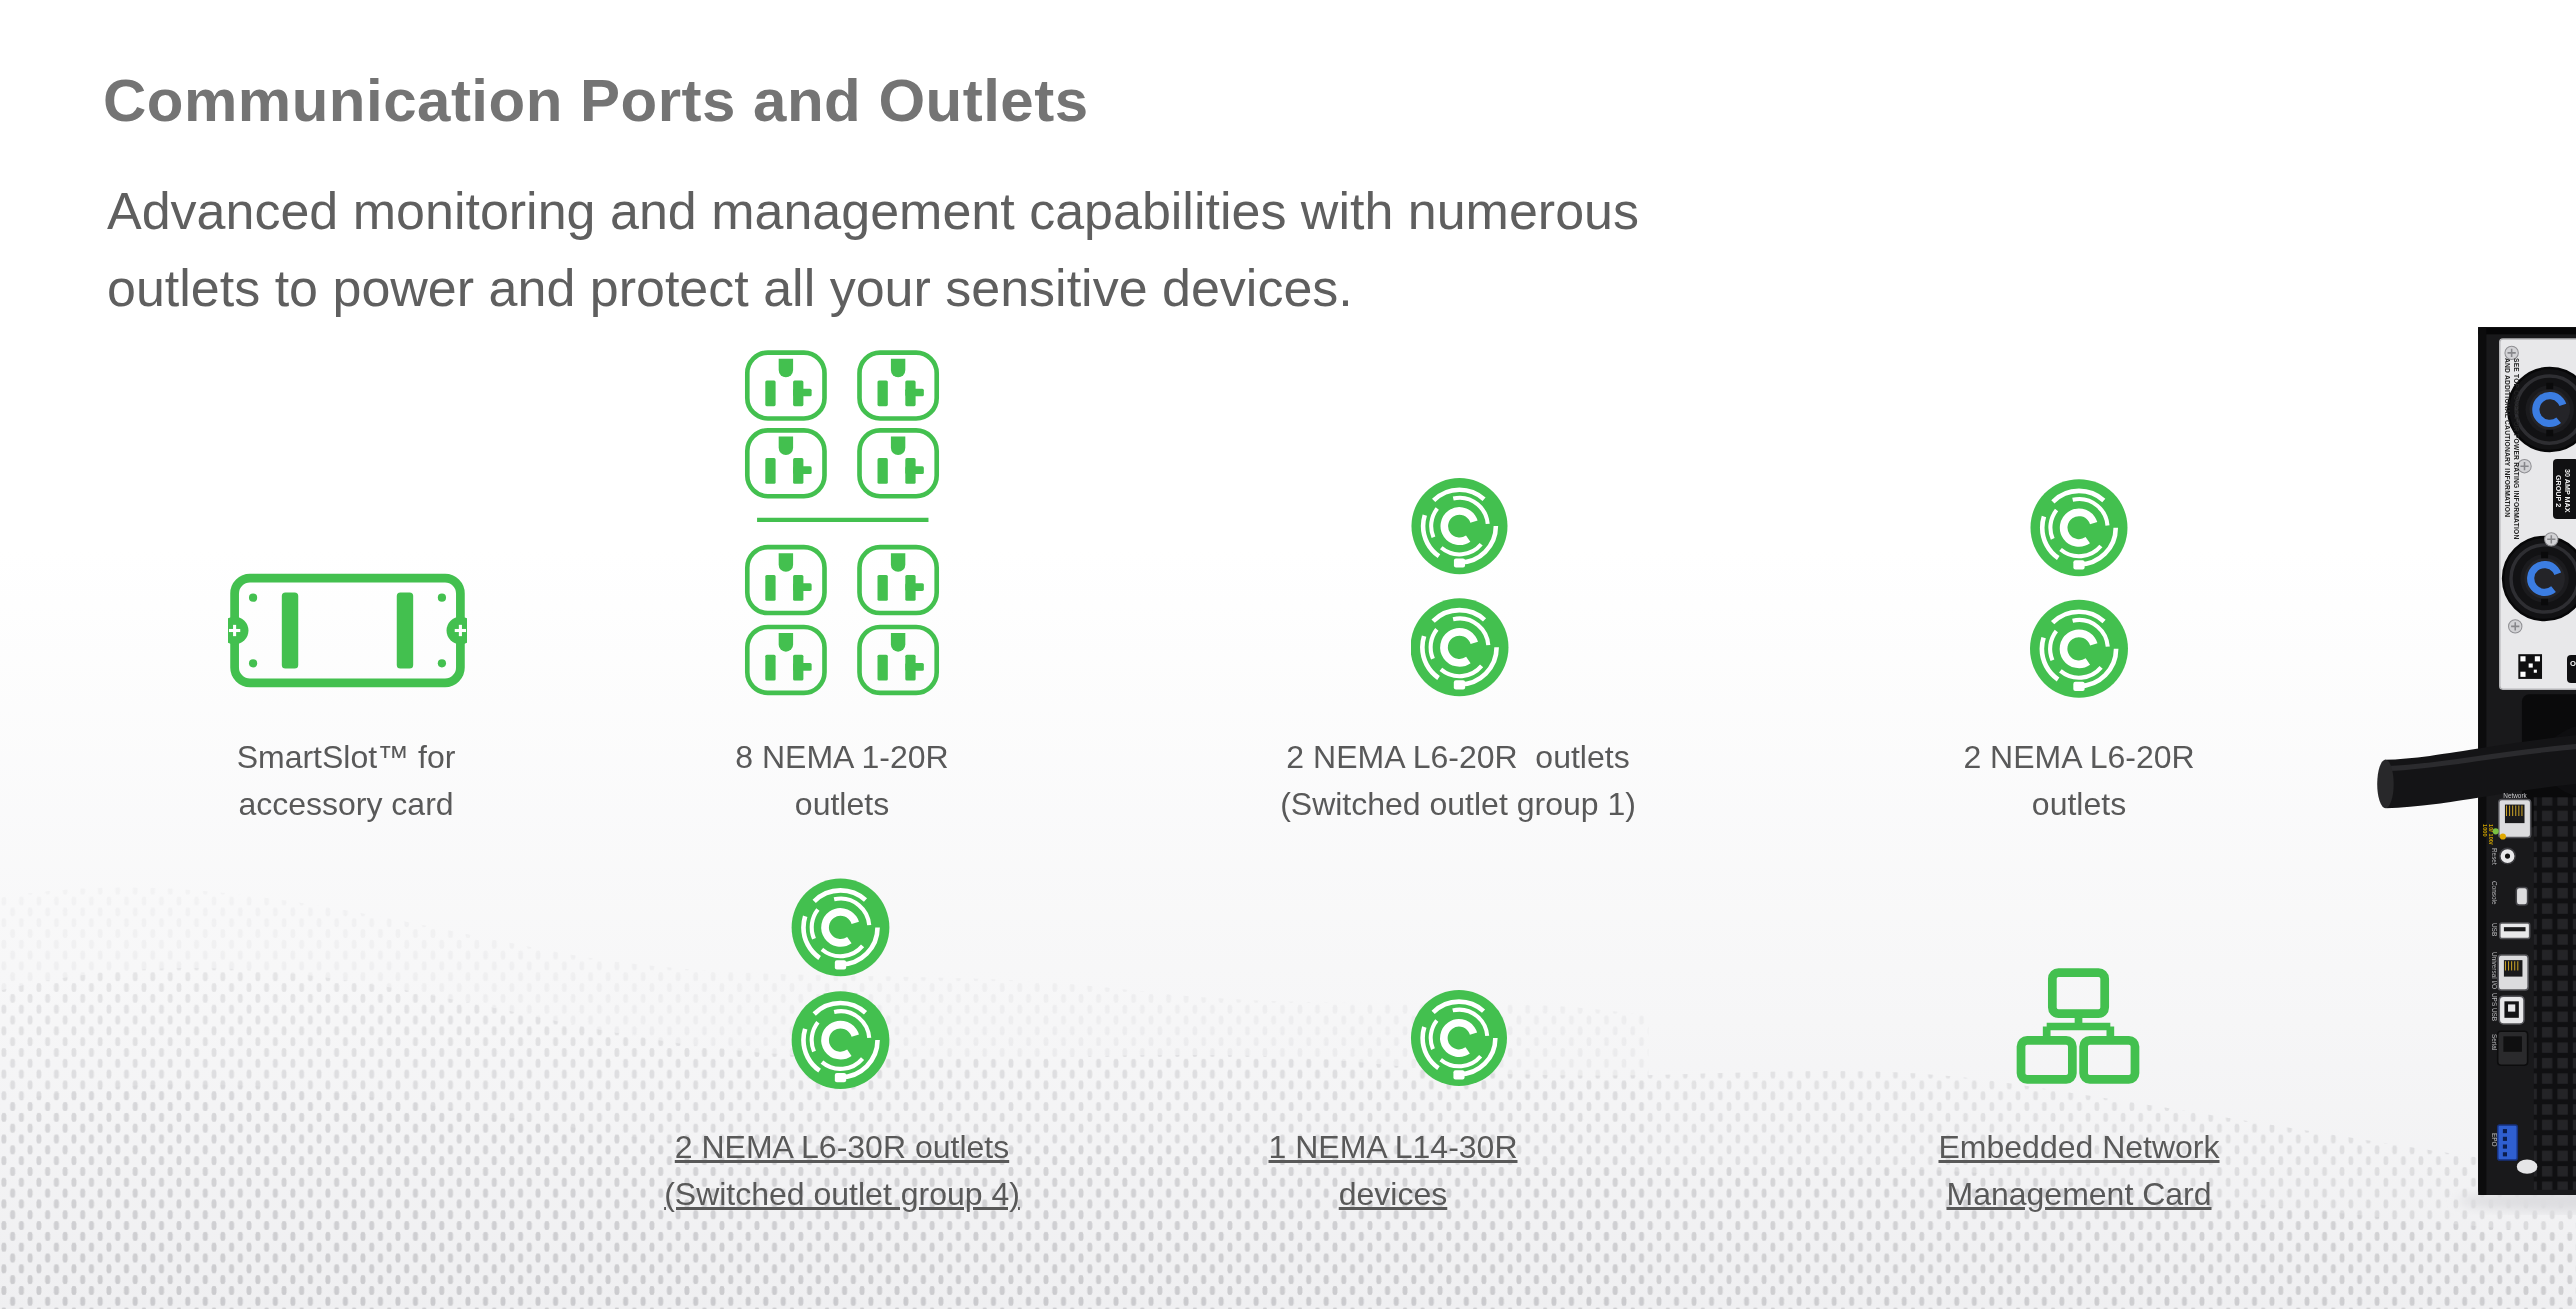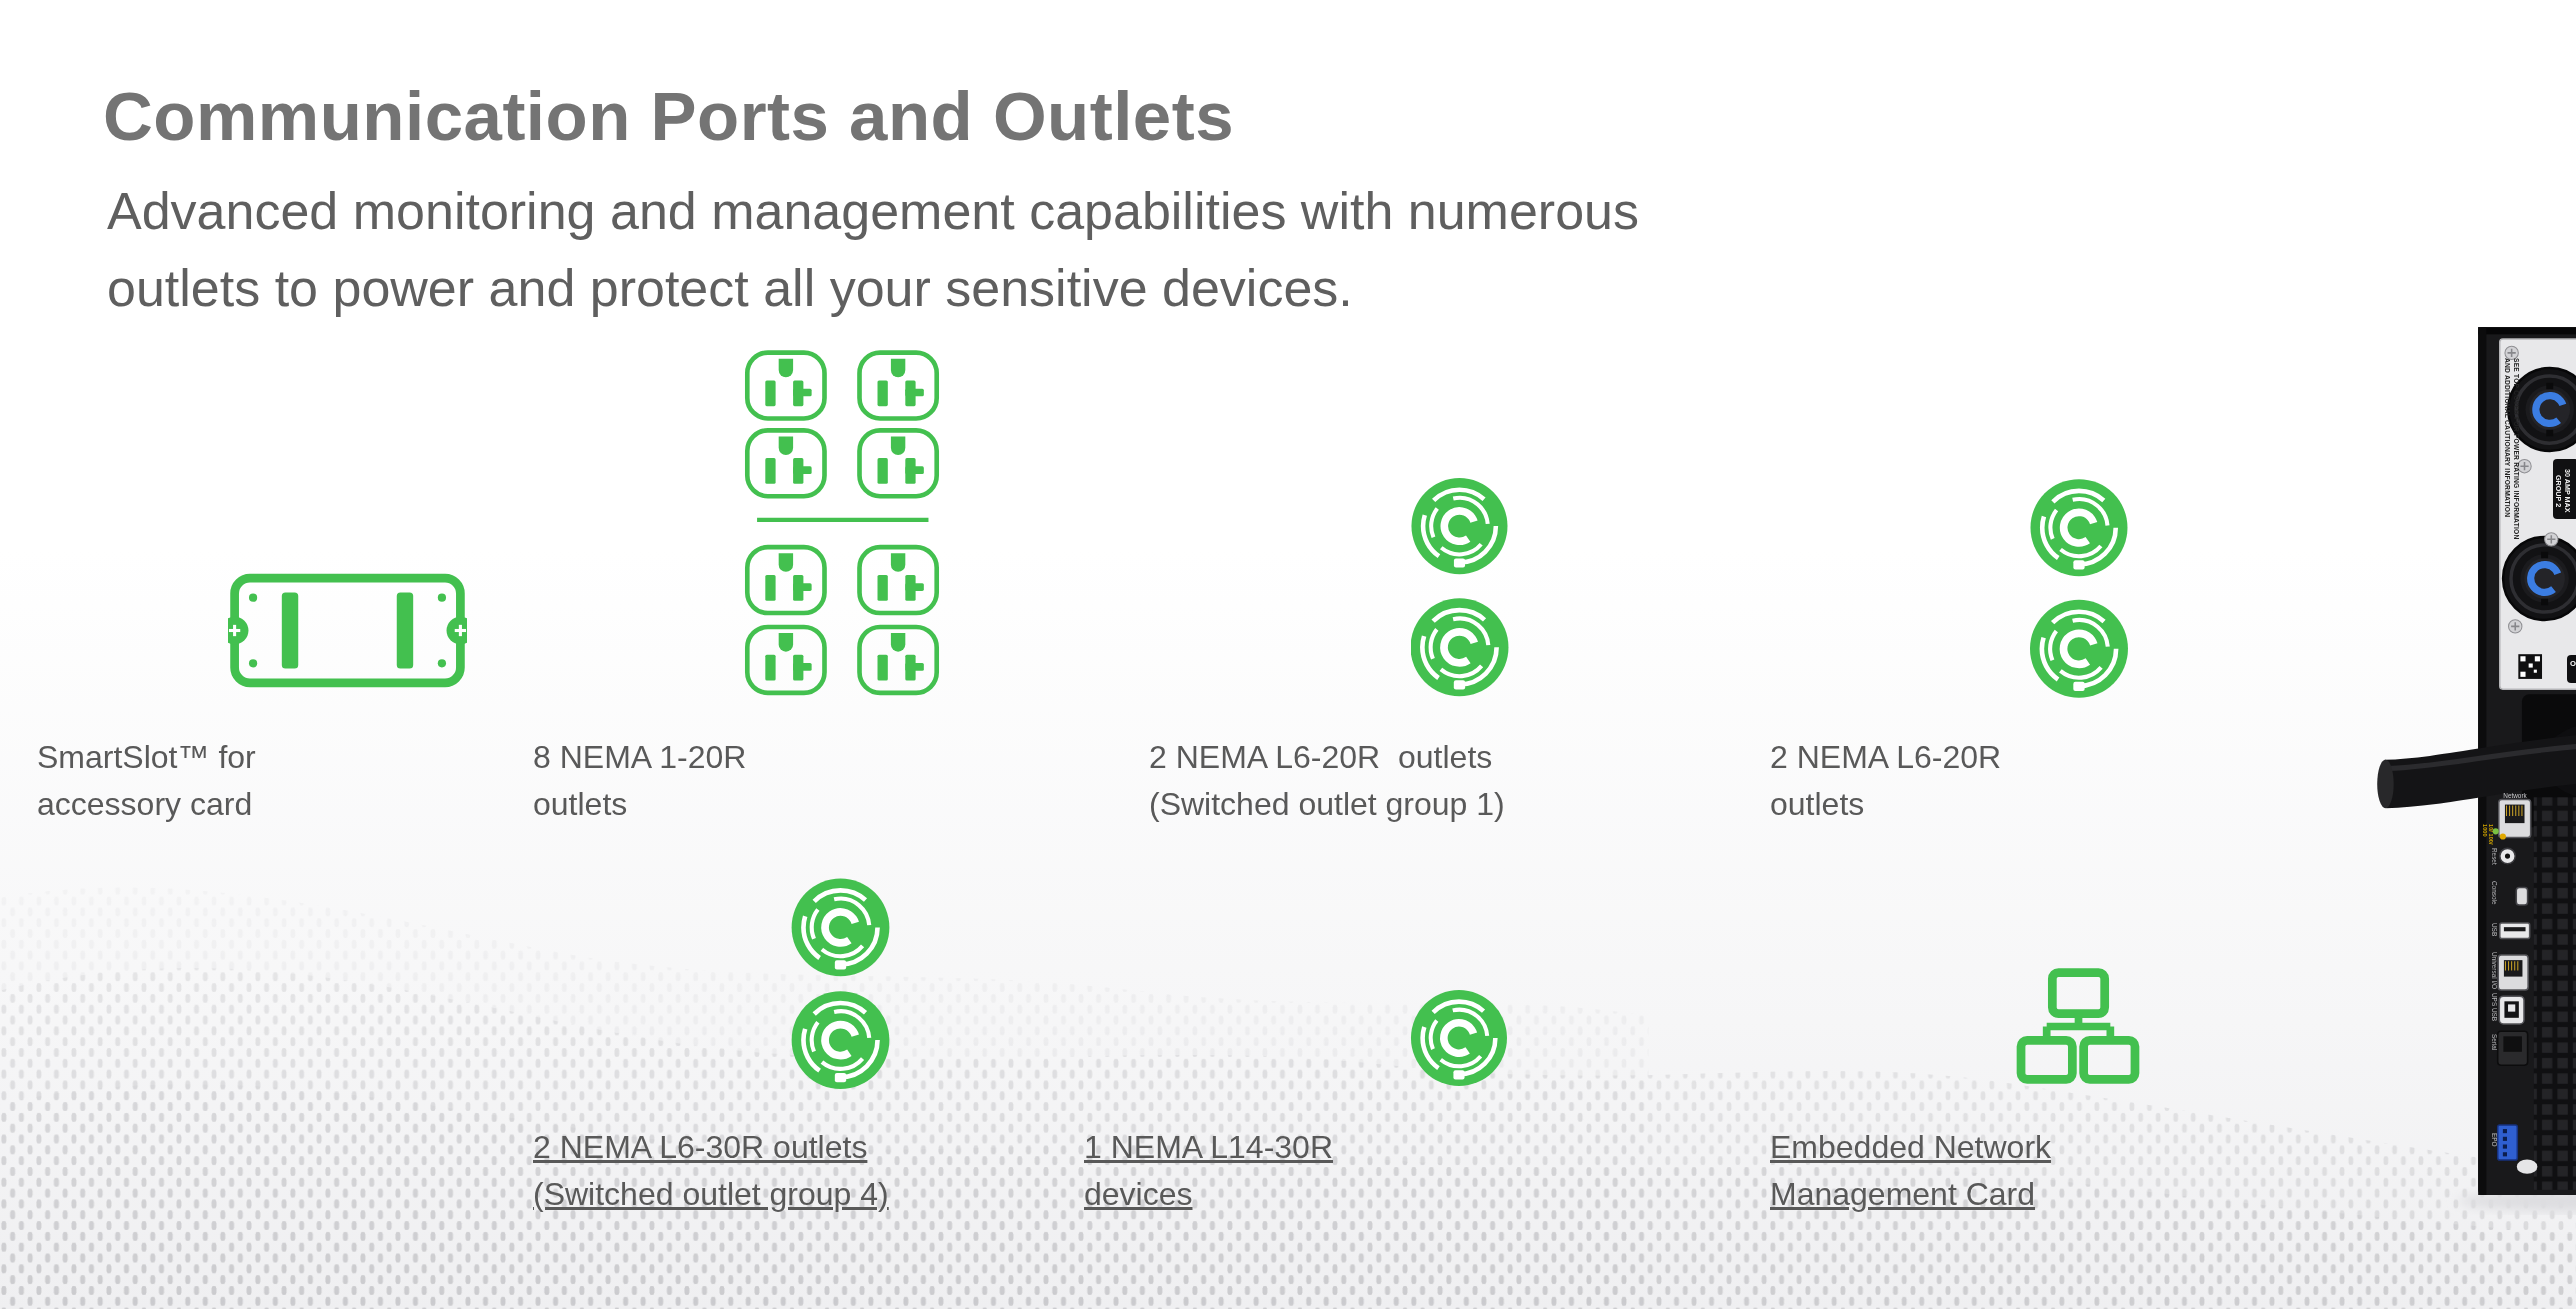"Communication Ports and Outlets" #title { font-size: 69px -> 60px; top: 77px -> 66px }
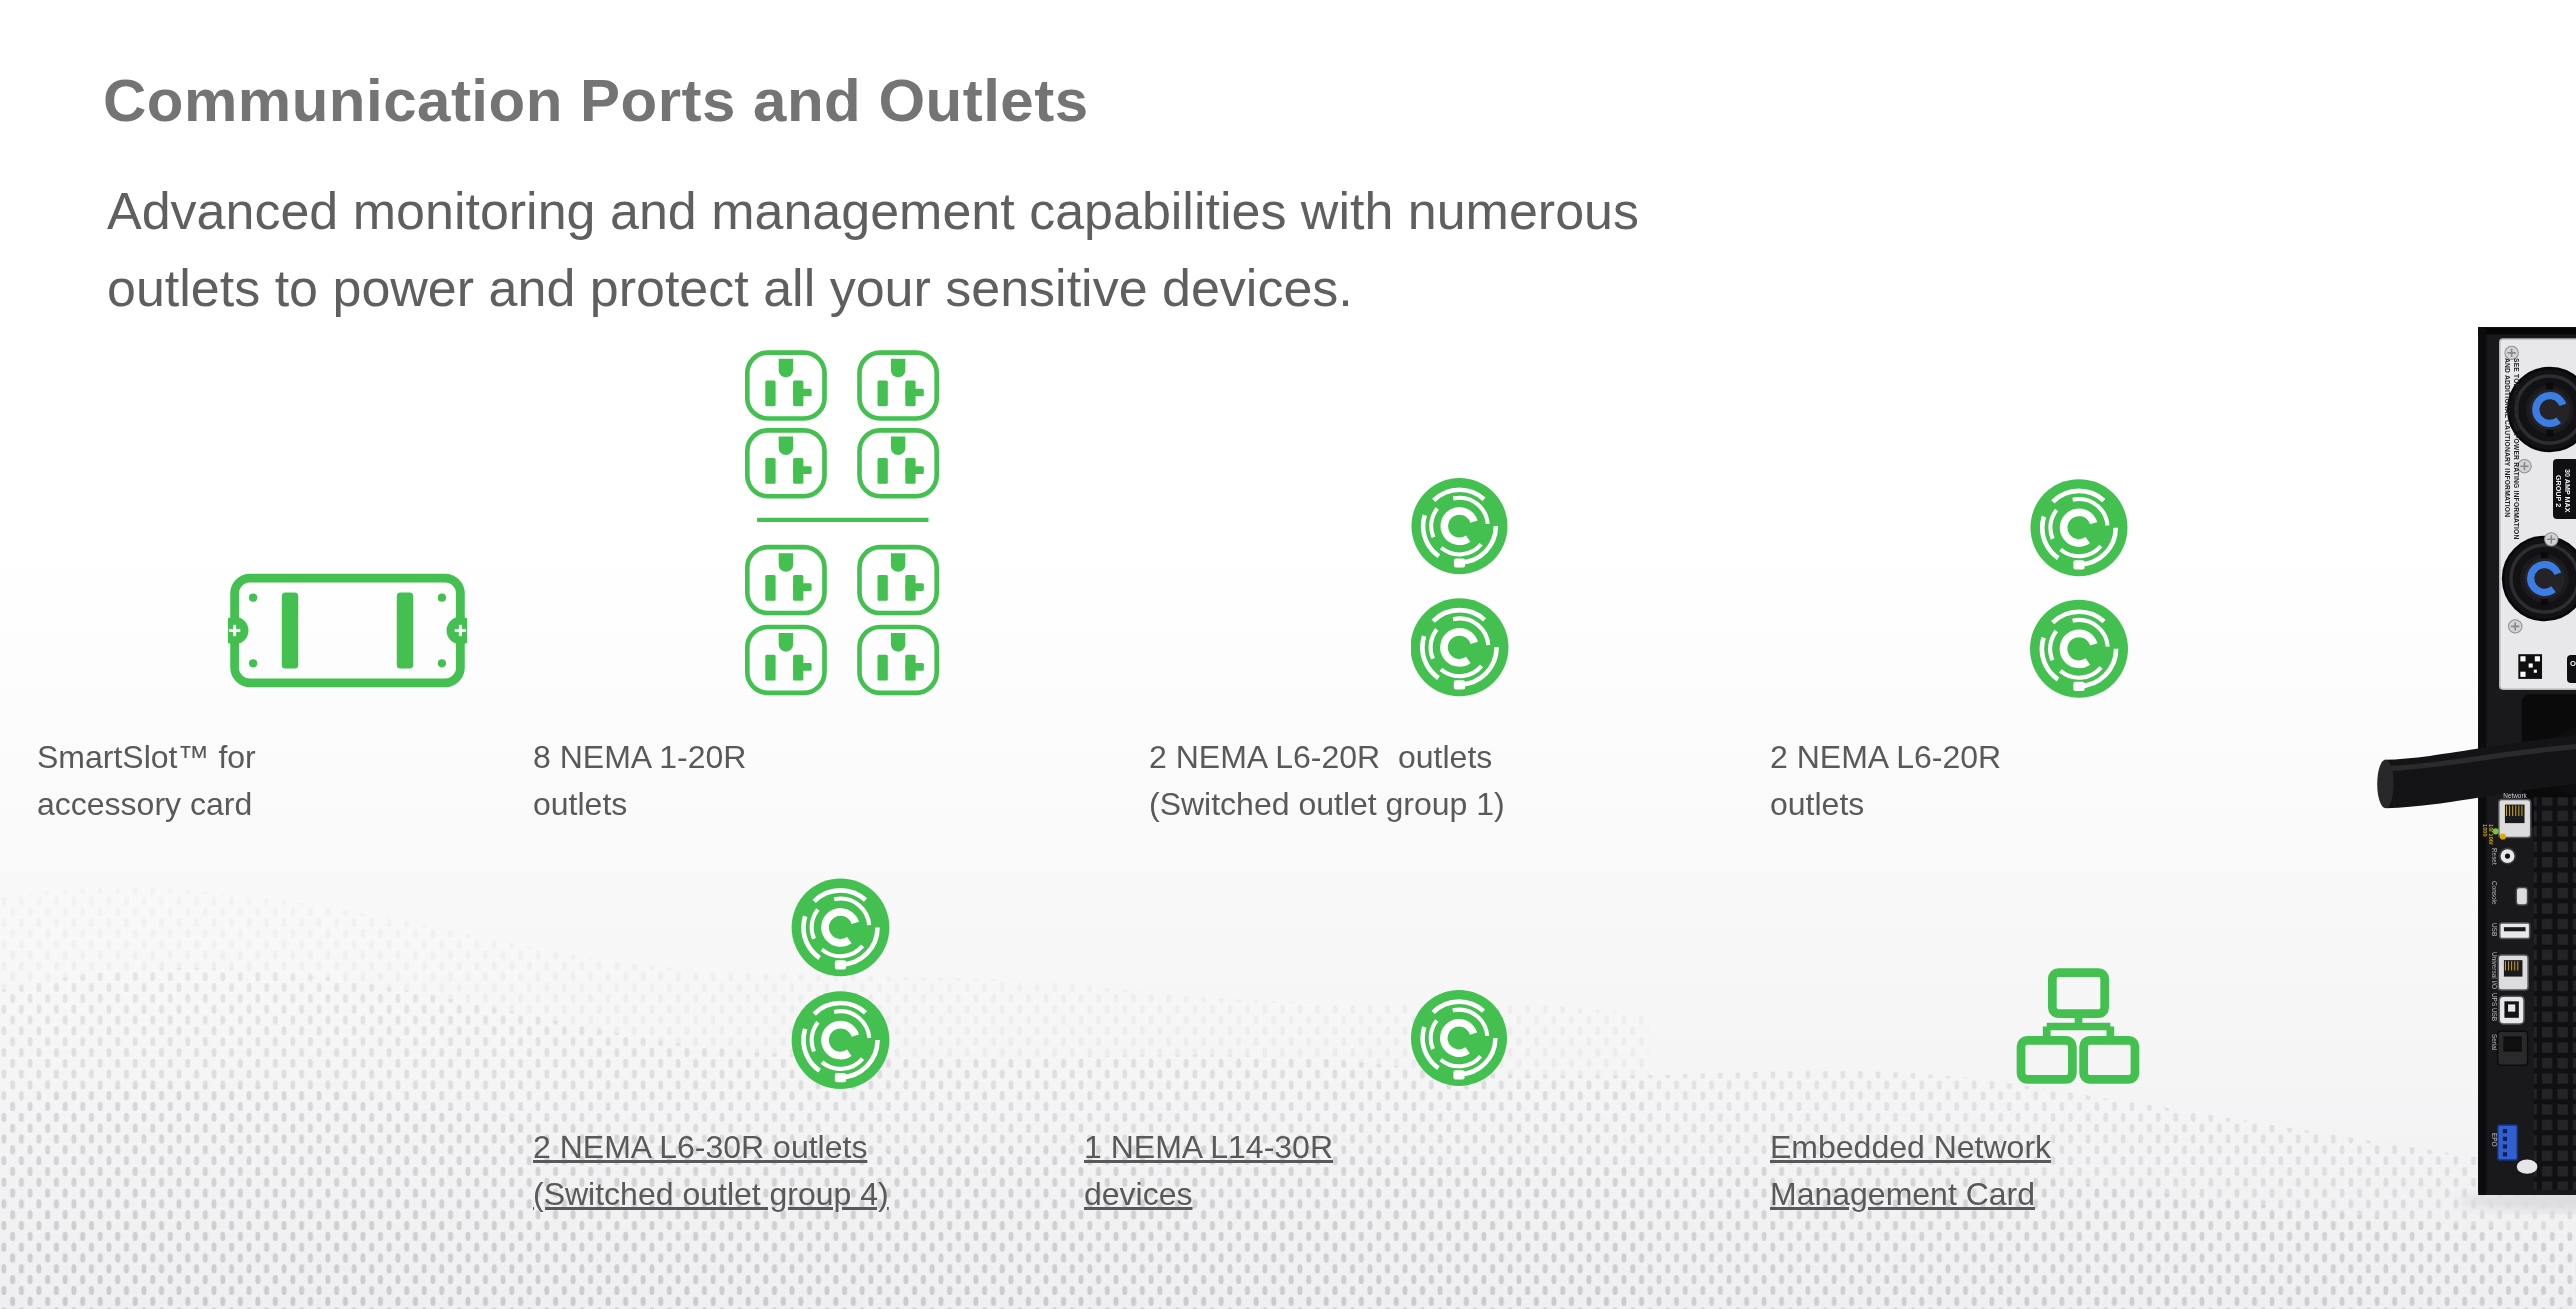"SmartSlot™ for" .flabel { text-align: none -> center }
